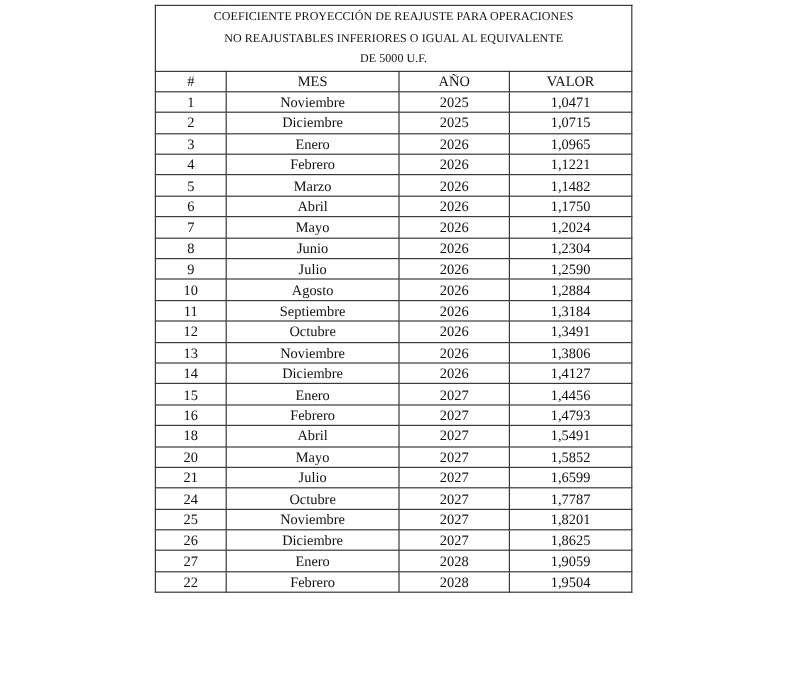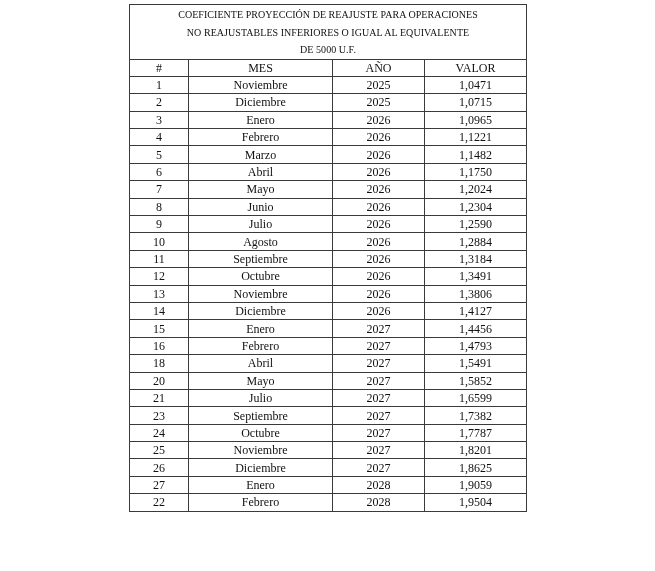"23" tr { html: <tr> <td>23</td> <td>Septiembre</td> <td>2027</td> <td>1,7382</td> </tr> -> none }
